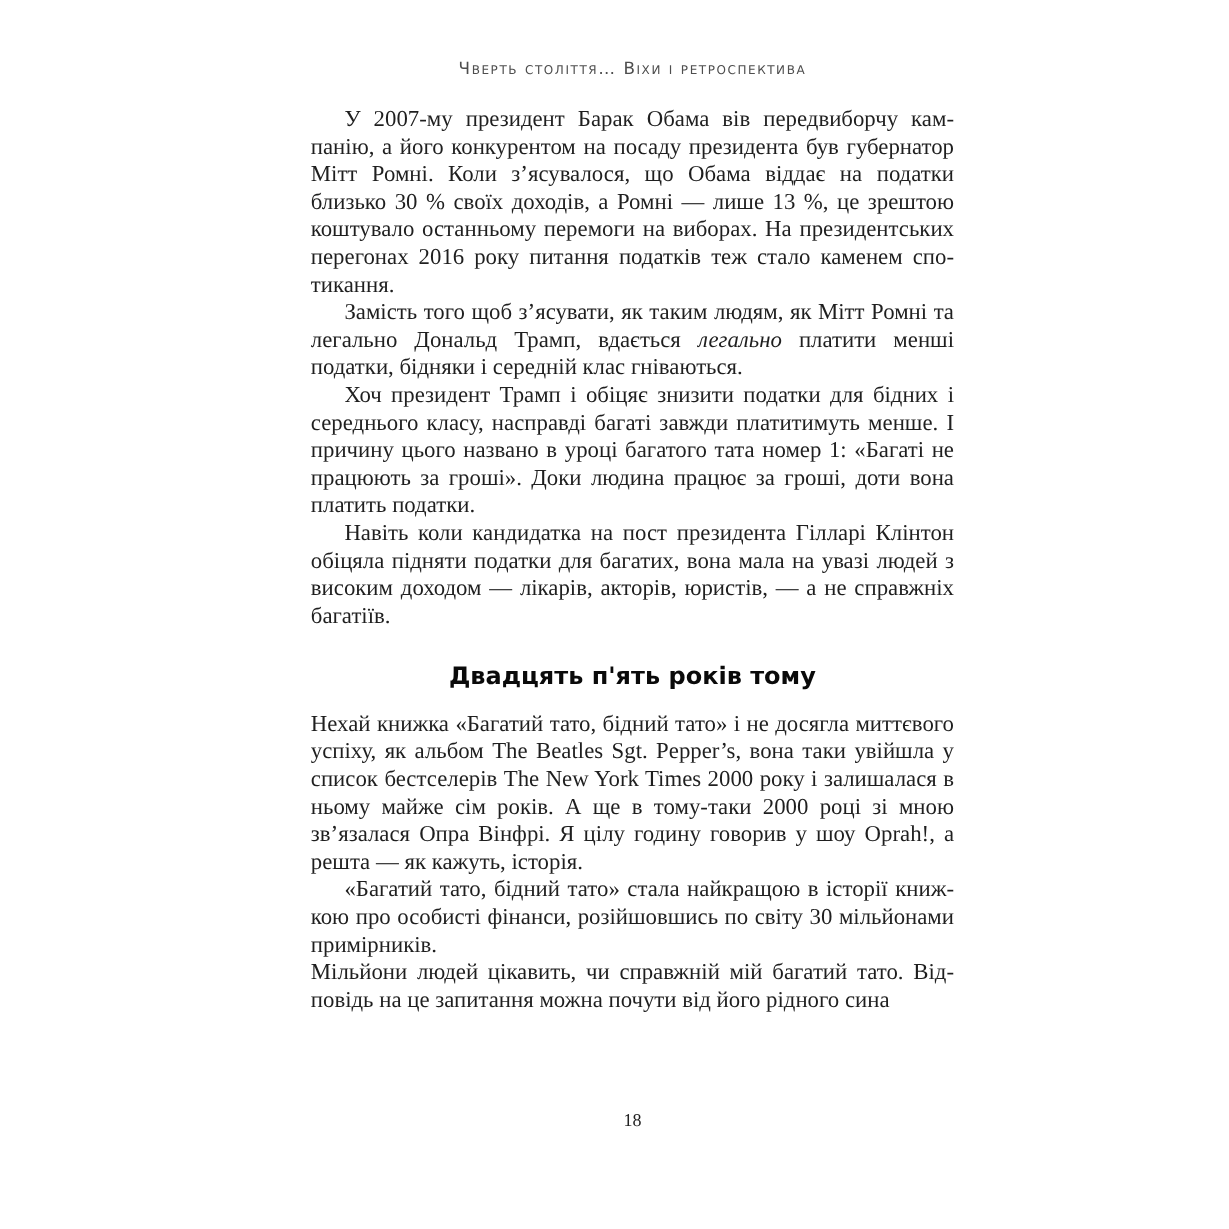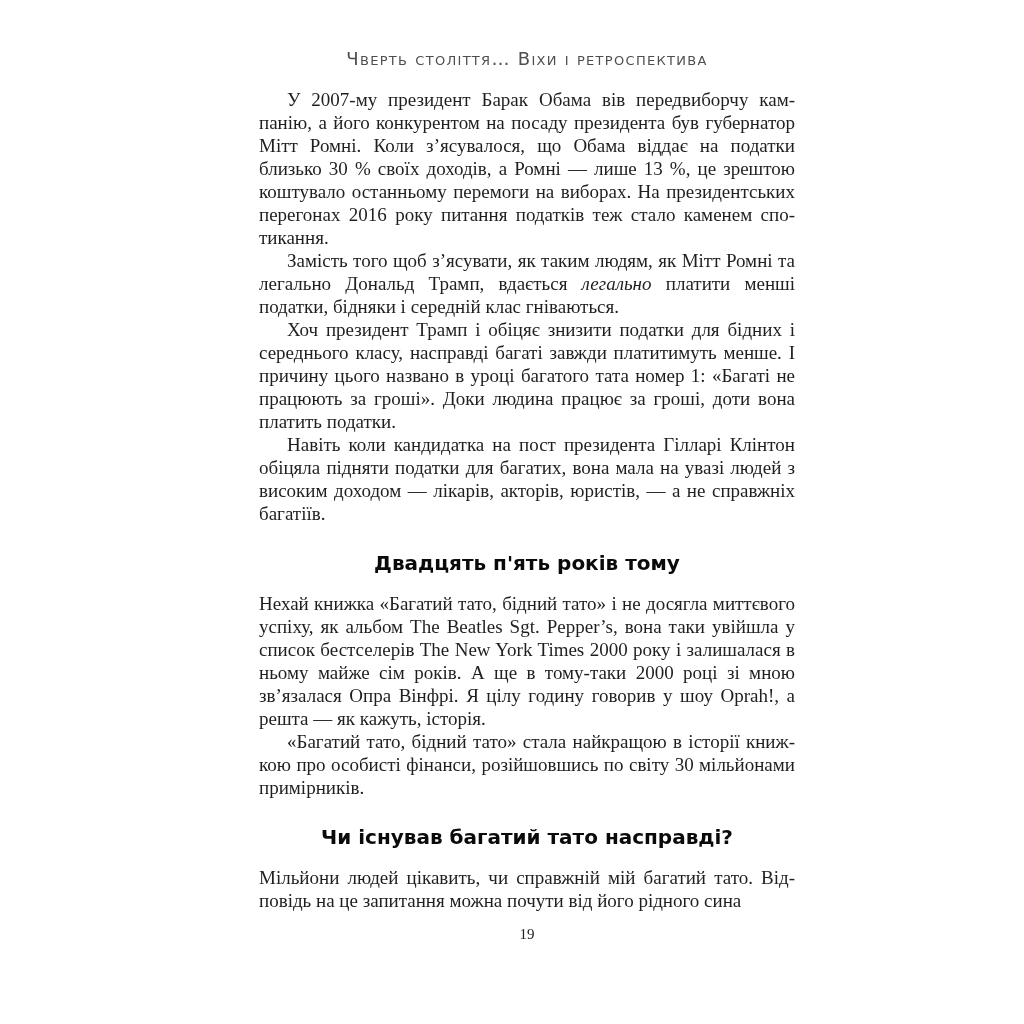"Чверть століття… Віхи і ретроспектива" .running-head { font-size: 18px -> 14px }
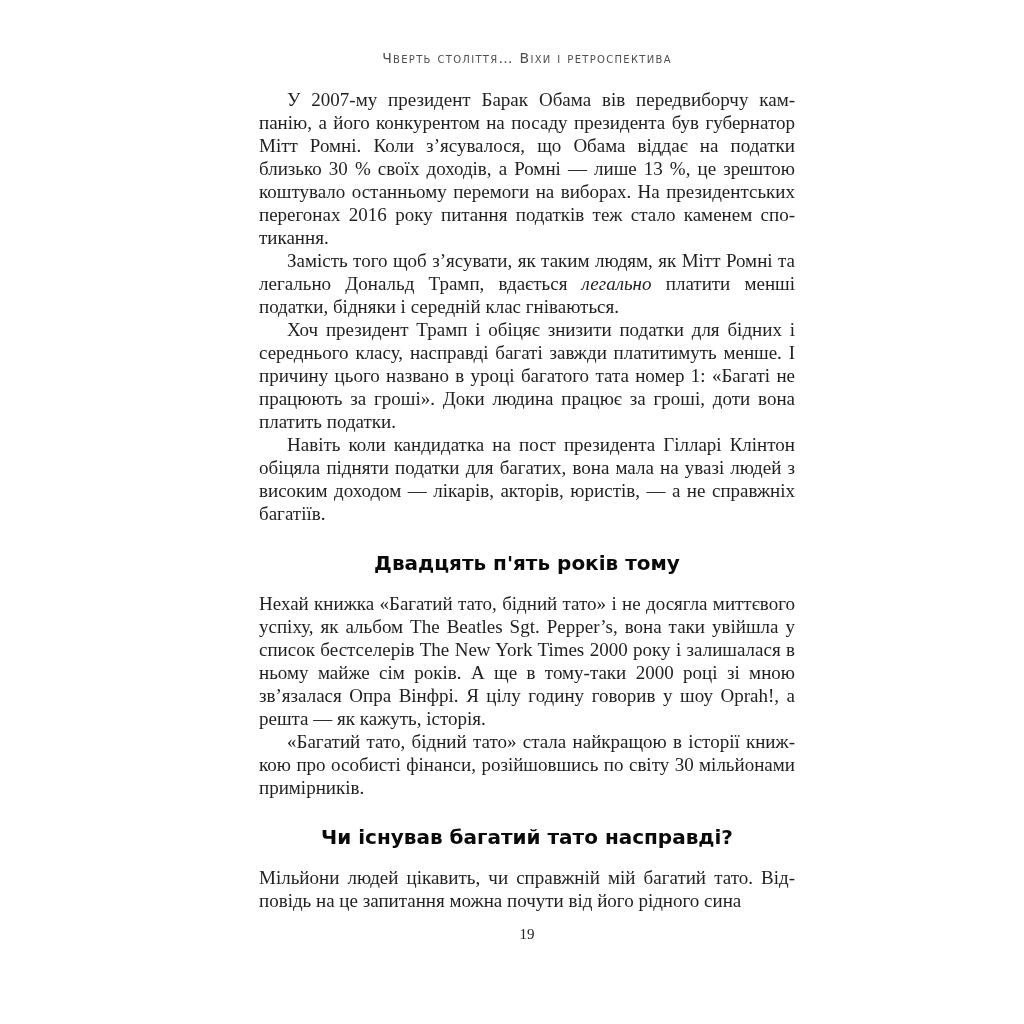"Чи існував багатий тато насправді?" h2 { html: <h2>Чи існував багатий тато насправді?</h2> -> none }
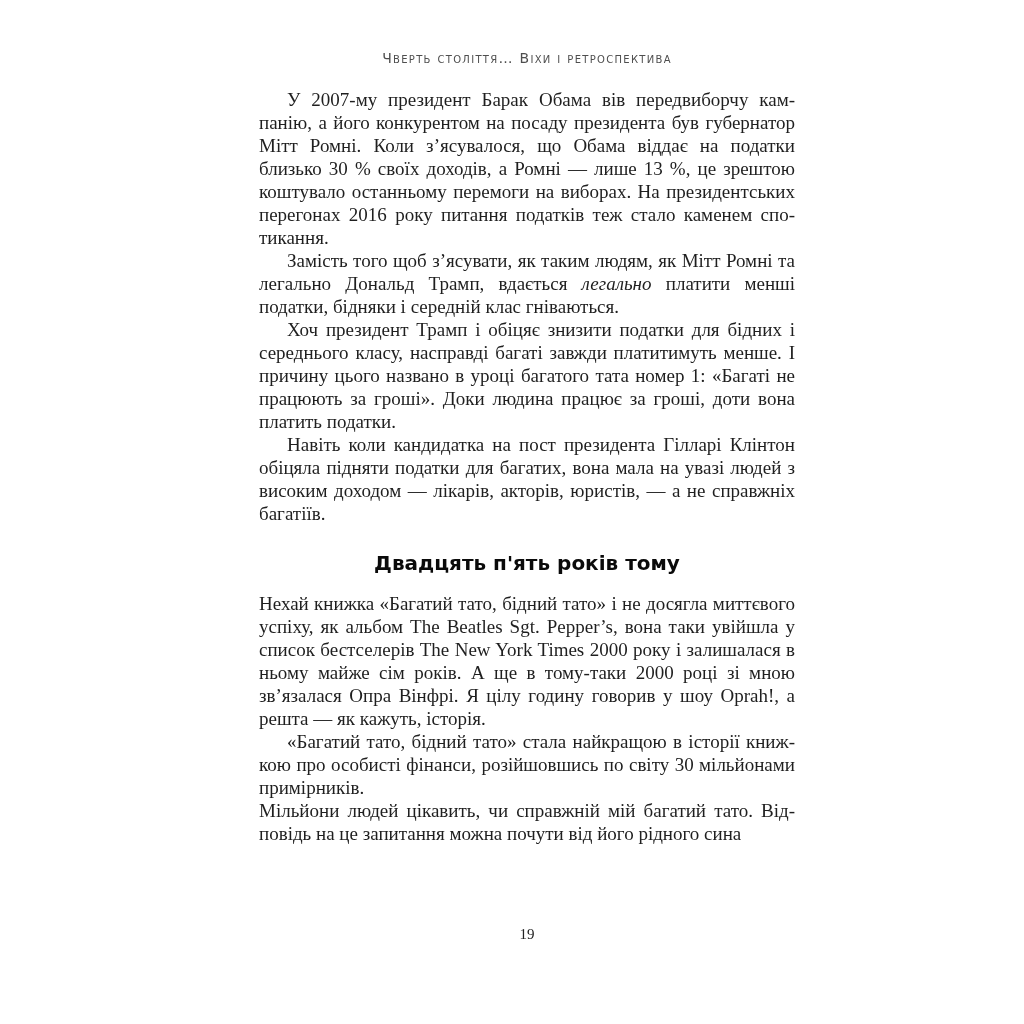"19" footer.page-number { text: 19 -> 18 }
